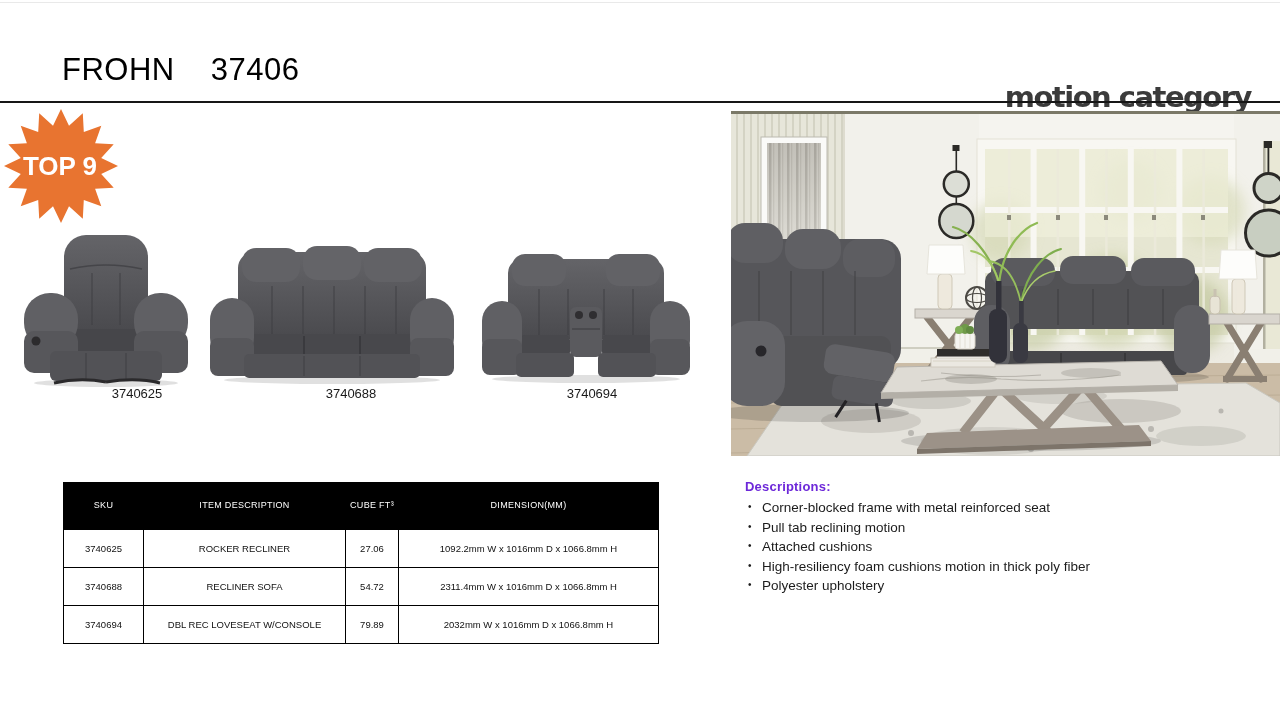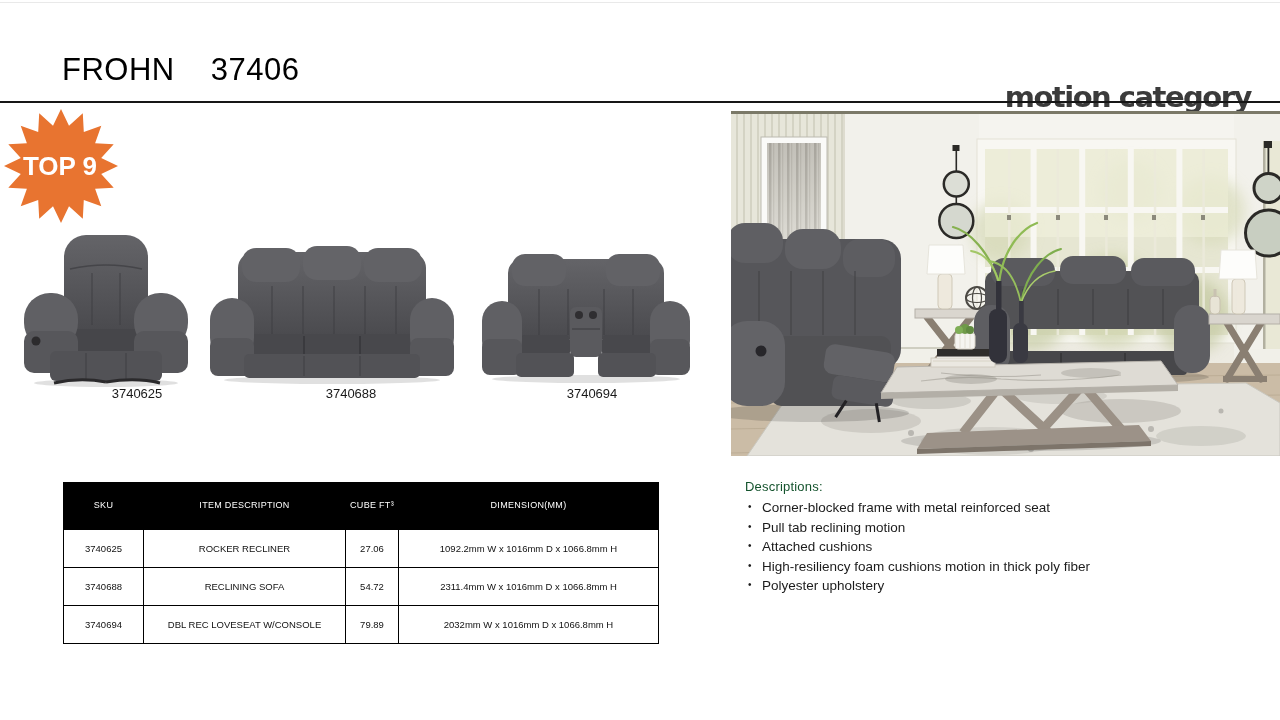"Descriptions:" .desc h3 { color: #14532d -> #6d28d9; font-weight: 400 -> 700 }
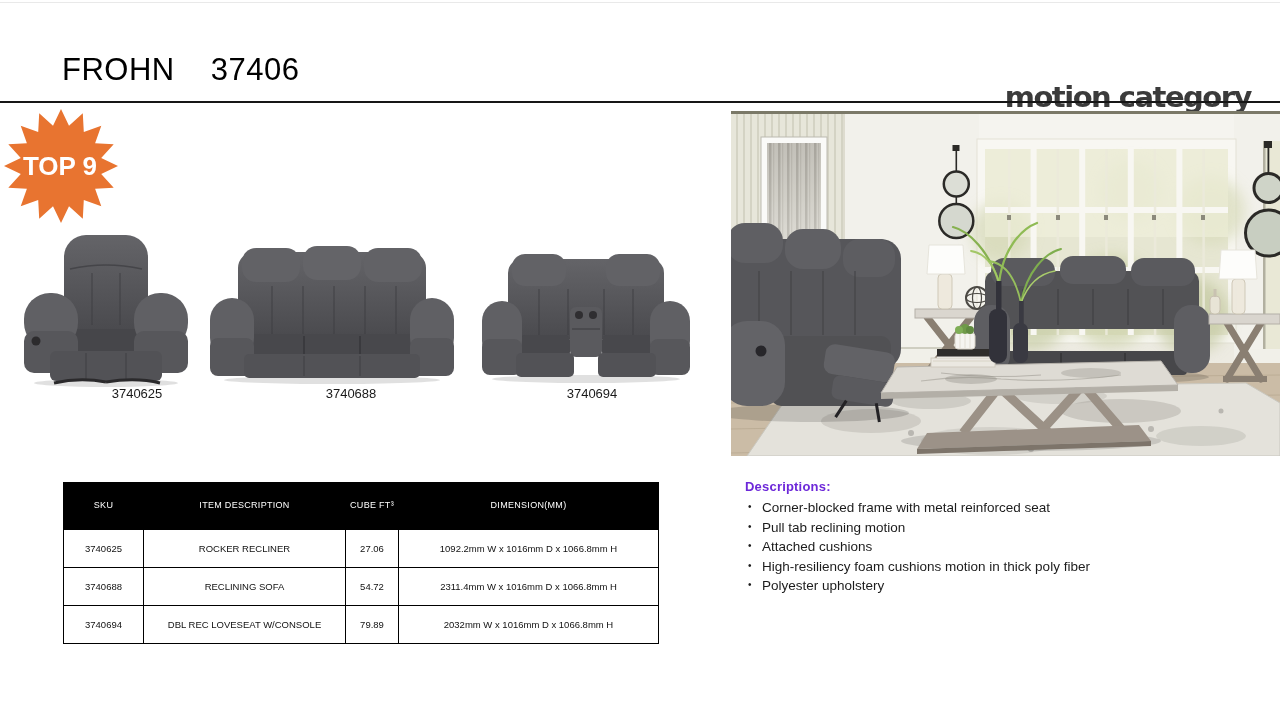"RECLINING SOFA" td { text: RECLINING -> RECLINER }
